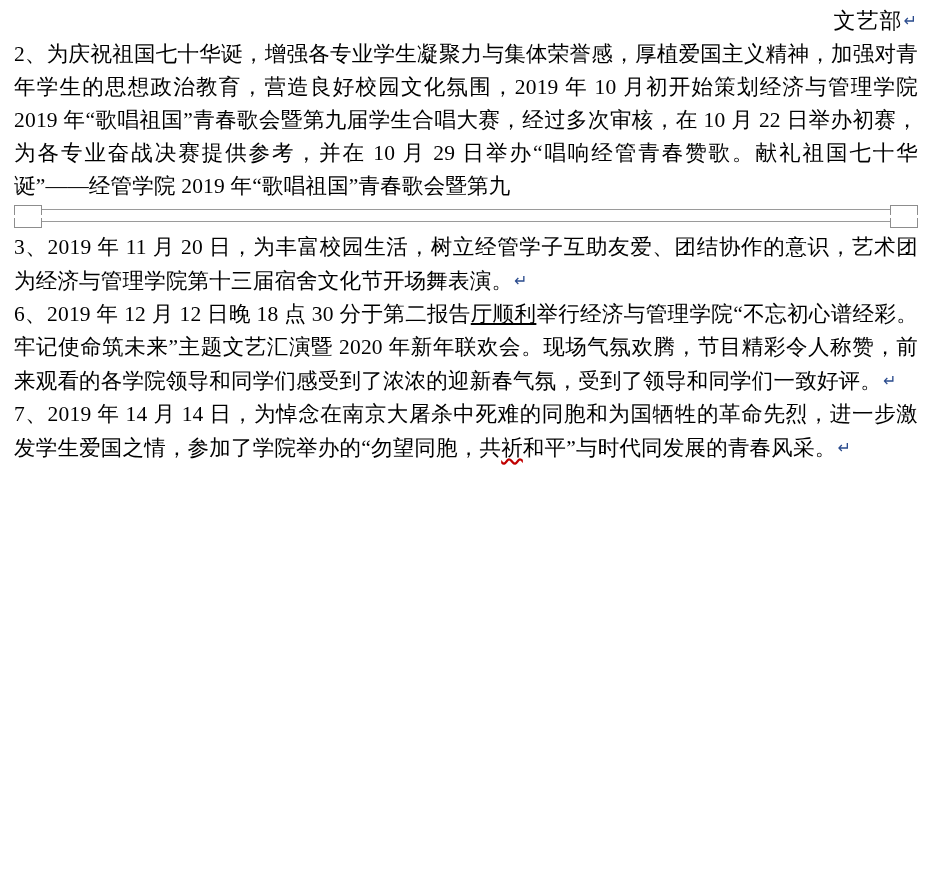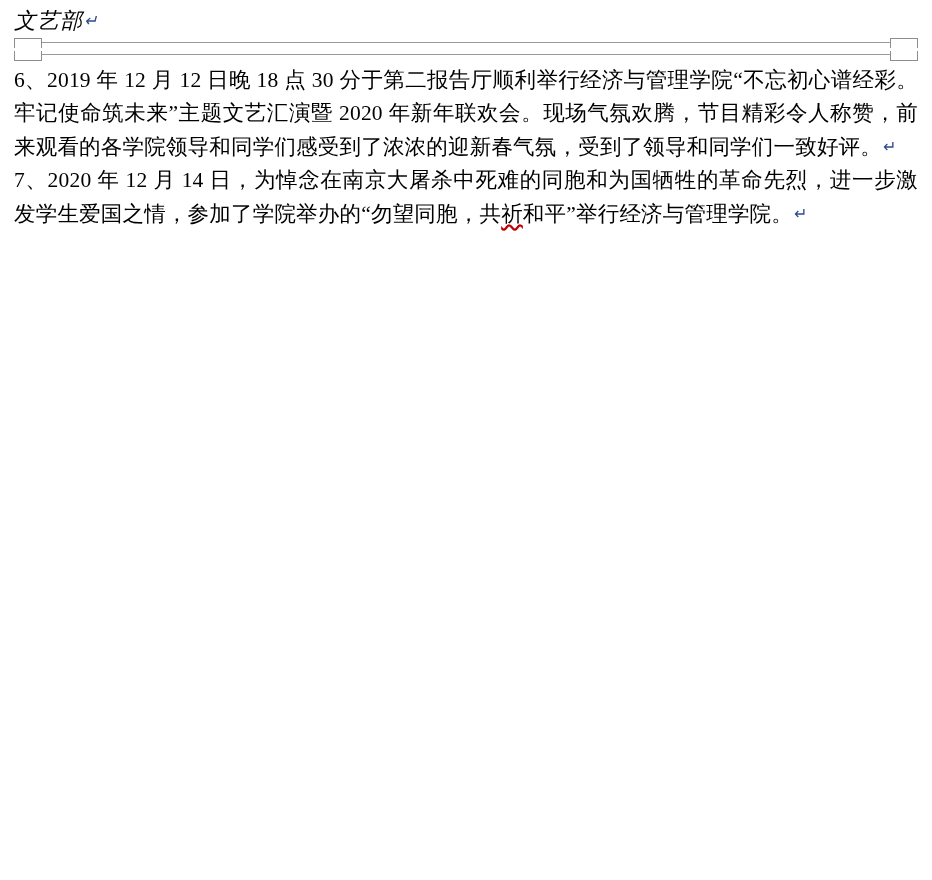"文艺部↵" .doc-title { font-style: italic -> none; text-align: left -> right }
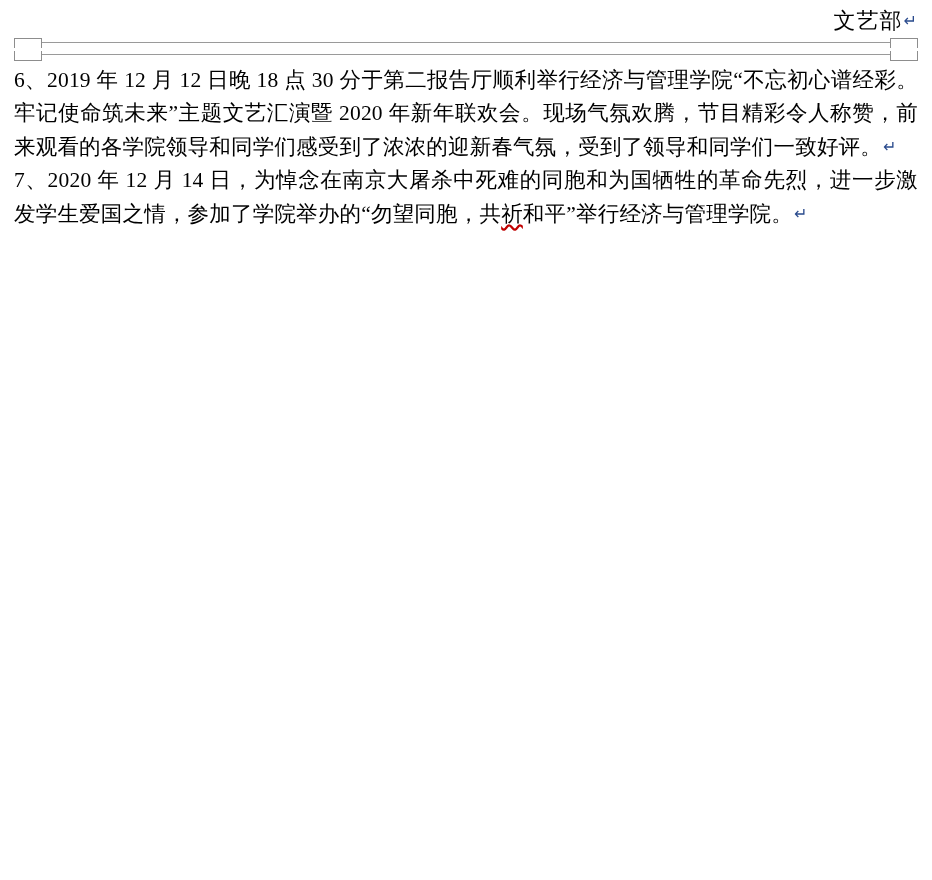"2、为庆祝祖国七十华诞，增强各专业学生凝聚力与集体荣誉感，厚植爱国主义精神，加强" p.para { html: none -> <p><span>2、为庆祝祖国七十华诞，增强各专业学生凝聚力与集体荣誉感，厚植爱国主义精神，加强对青年学生的思想政治教育，营造良好校园文化氛围，2019 年 10 月初开始策划经济与管理学院 2019 年“歌唱祖国”青春歌会暨第九届学生合唱大赛，经过多次审核，在 10 月 22 日举办初赛，为各专业奋战决赛提供参考，并在 10 月 29 日举办“唱响经管青春赞歌。献礼祖国七十华诞”——经管学院 2019 年“歌唱祖国”青春歌会暨第九</span></p> }
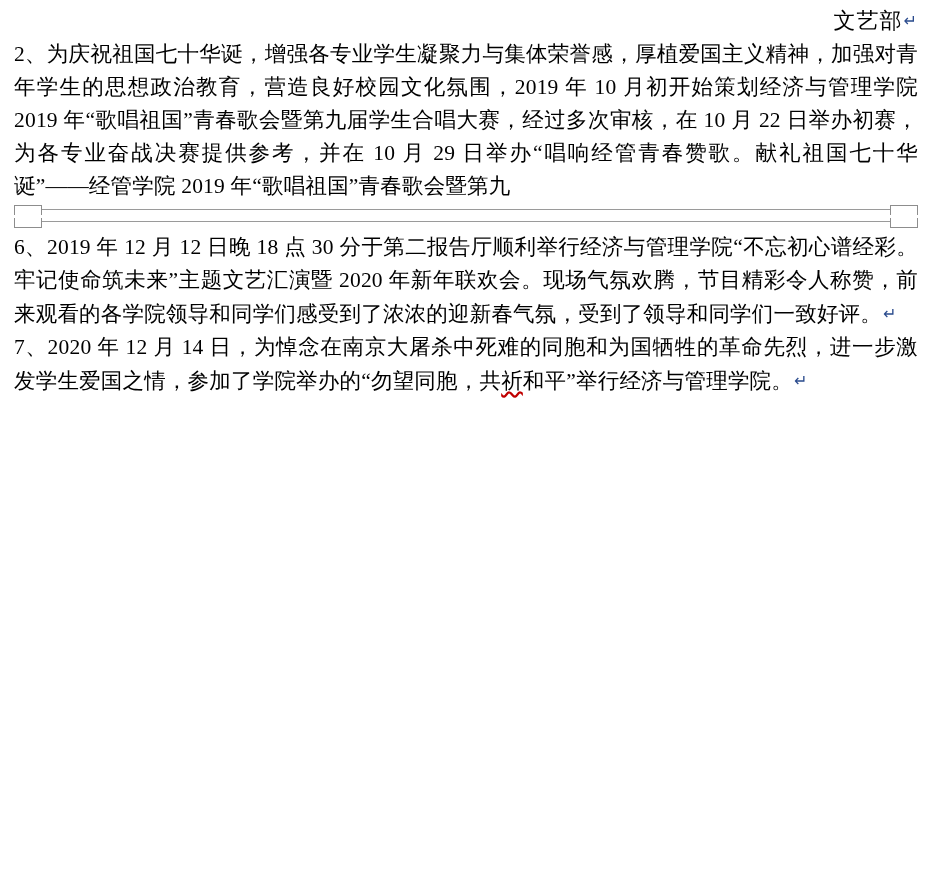"3、2019 年 11 月 20" p.para { html: none -> <p><span>3、2019 年 11 月 20 日，为丰富校园生活，树立经管学子互助友爱、团结协作的意识，艺术团为经济与管理学院第十三届宿舍文化节开场舞表演。</span><span>↵</span></p> }
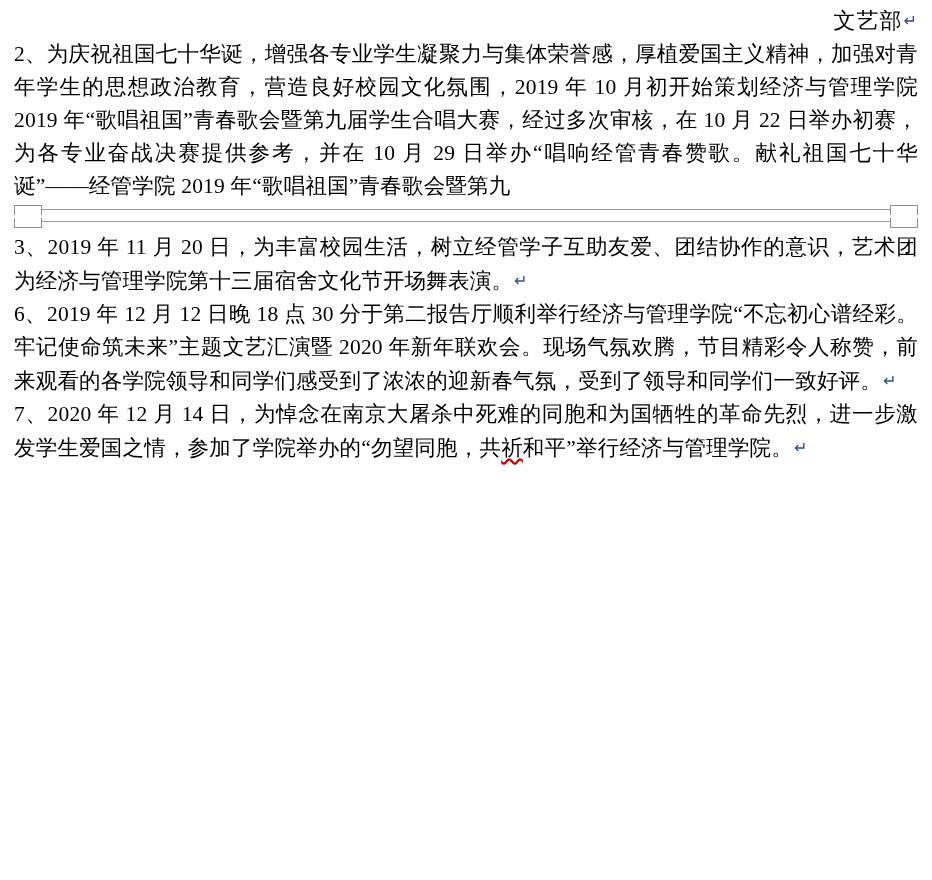"厅顺利" .marked { text-decoration: none -> underline }
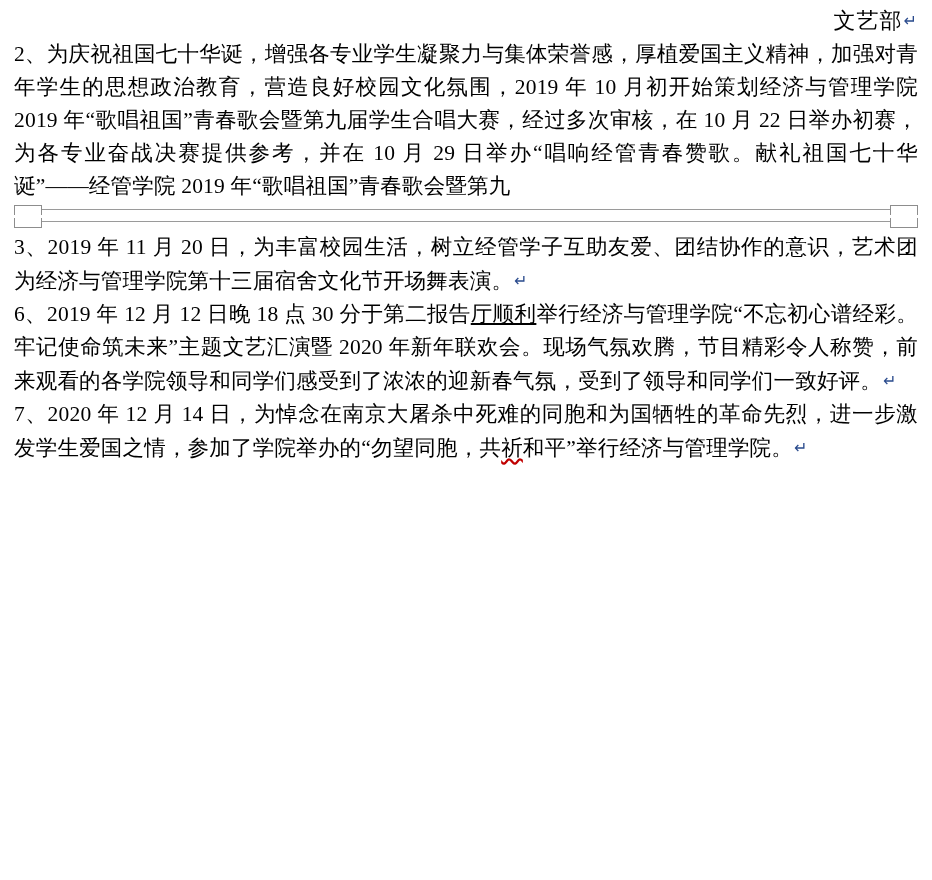"7、2020 年 12 月 14" span { text: 2020 年 12 -> 2019 年 14 }
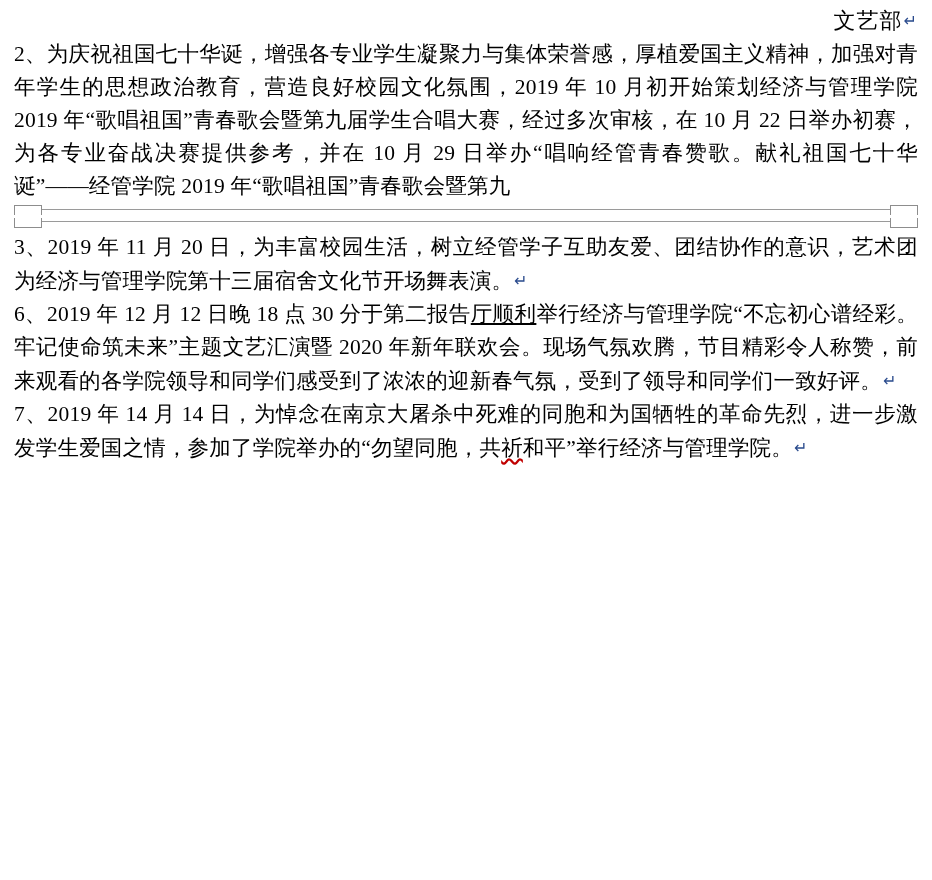"和平”举行经济与管理学院。" span { text: 举行经济与管理学院 -> 与时代同发展的青春风采 }
